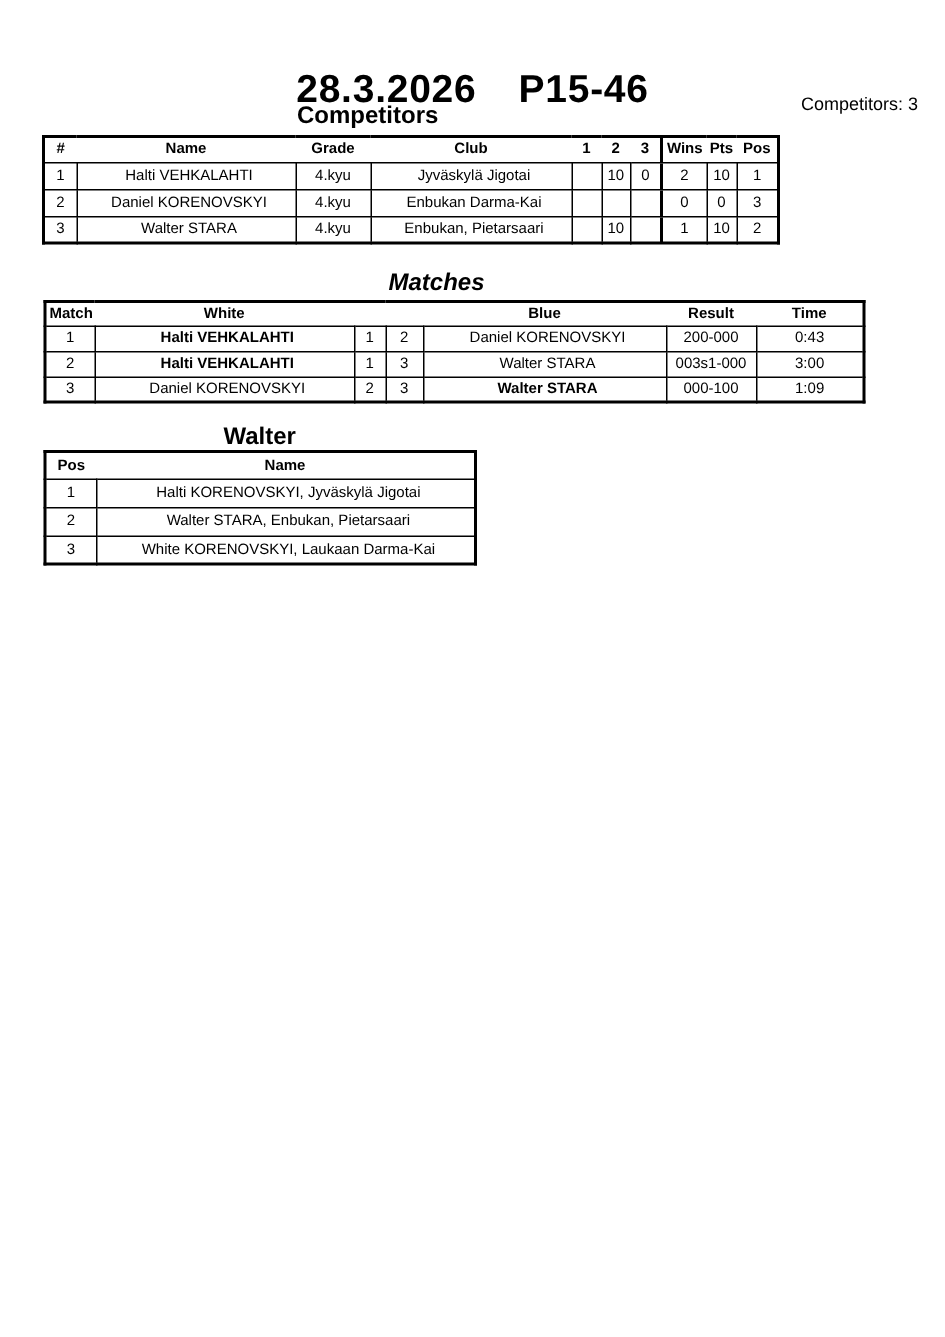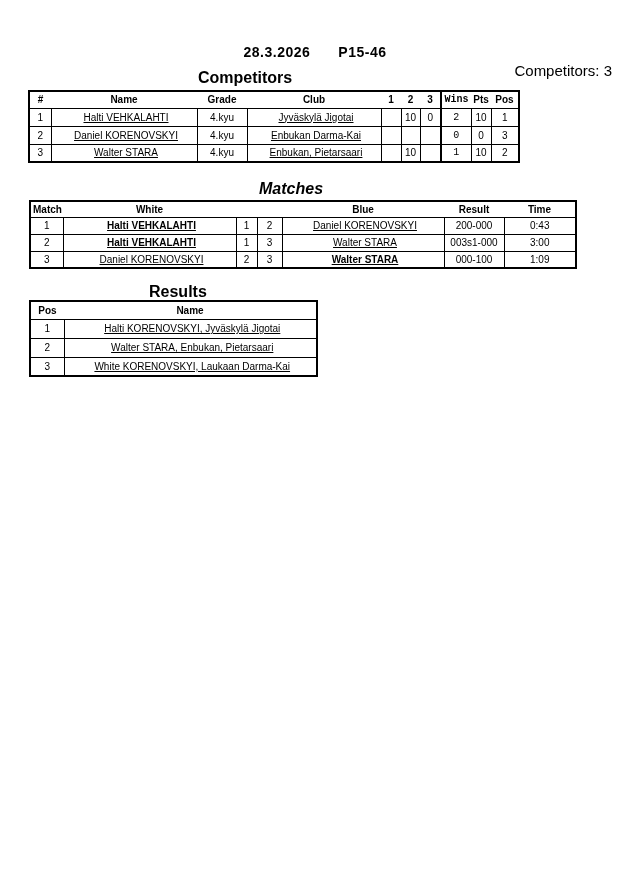"28.3.2026 P15-46" .doc-title { font-size: 14px -> 26px }
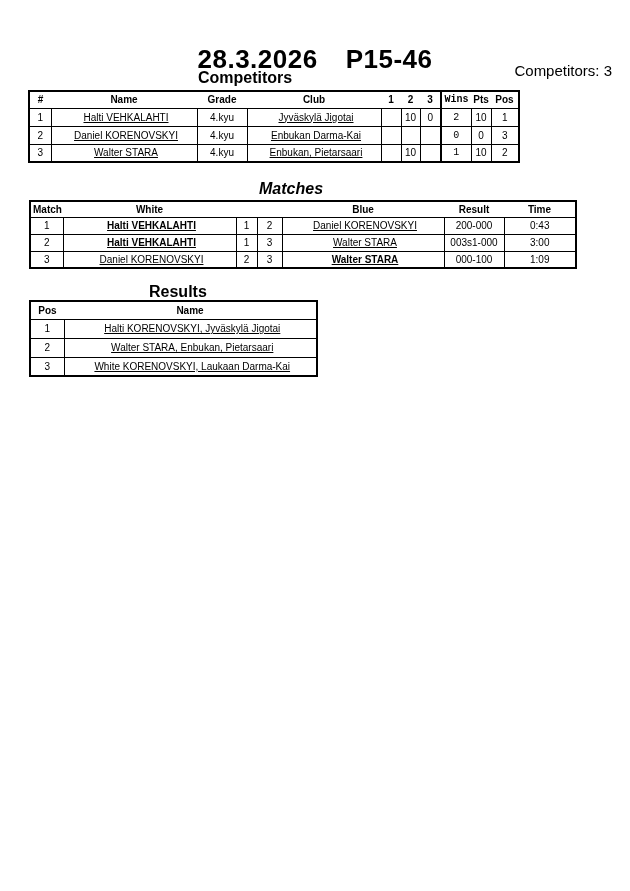"Competitors: 3" .competitors-count { font-size: 15px -> 12px }
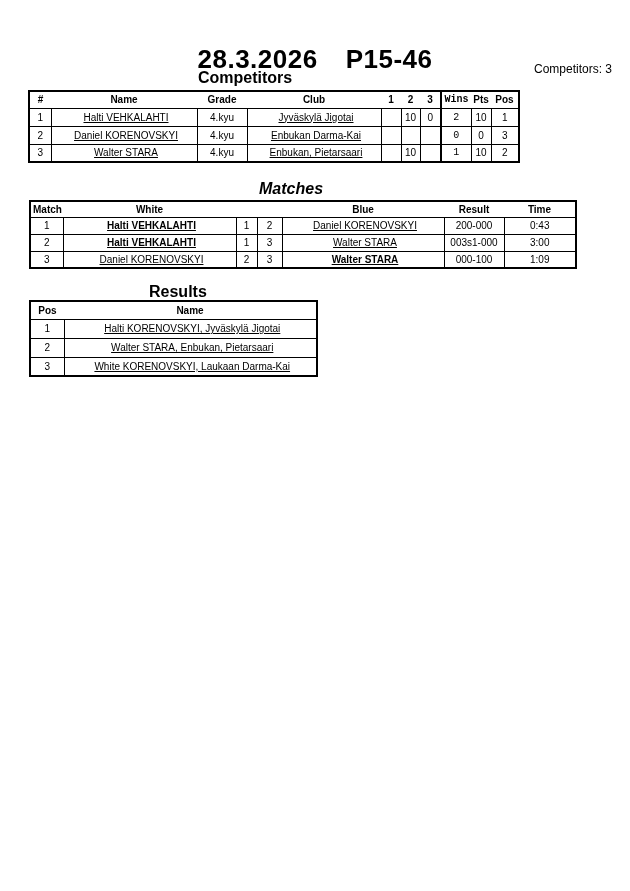"Wins" .thick-l { font-family: Liberation Mono, monospace -> none }
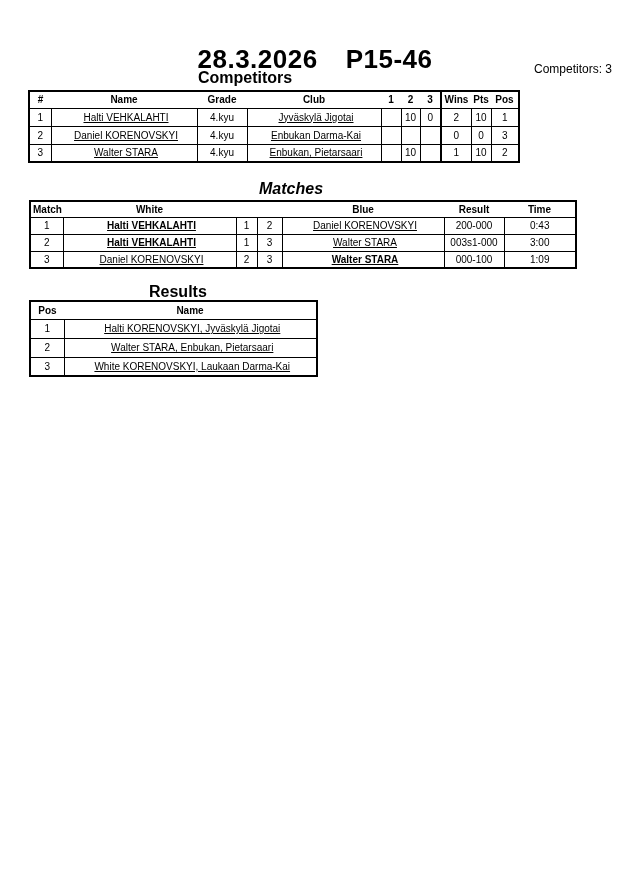"Halti VEHKALAHTI" .left { text-decoration: underline -> none }
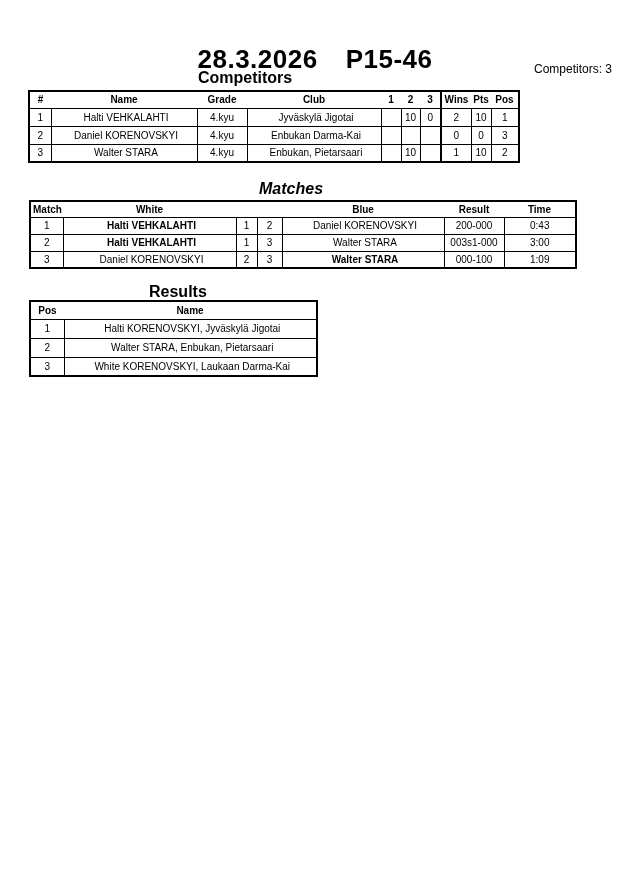"Results" div.section-title { text: Results -> Walter }
